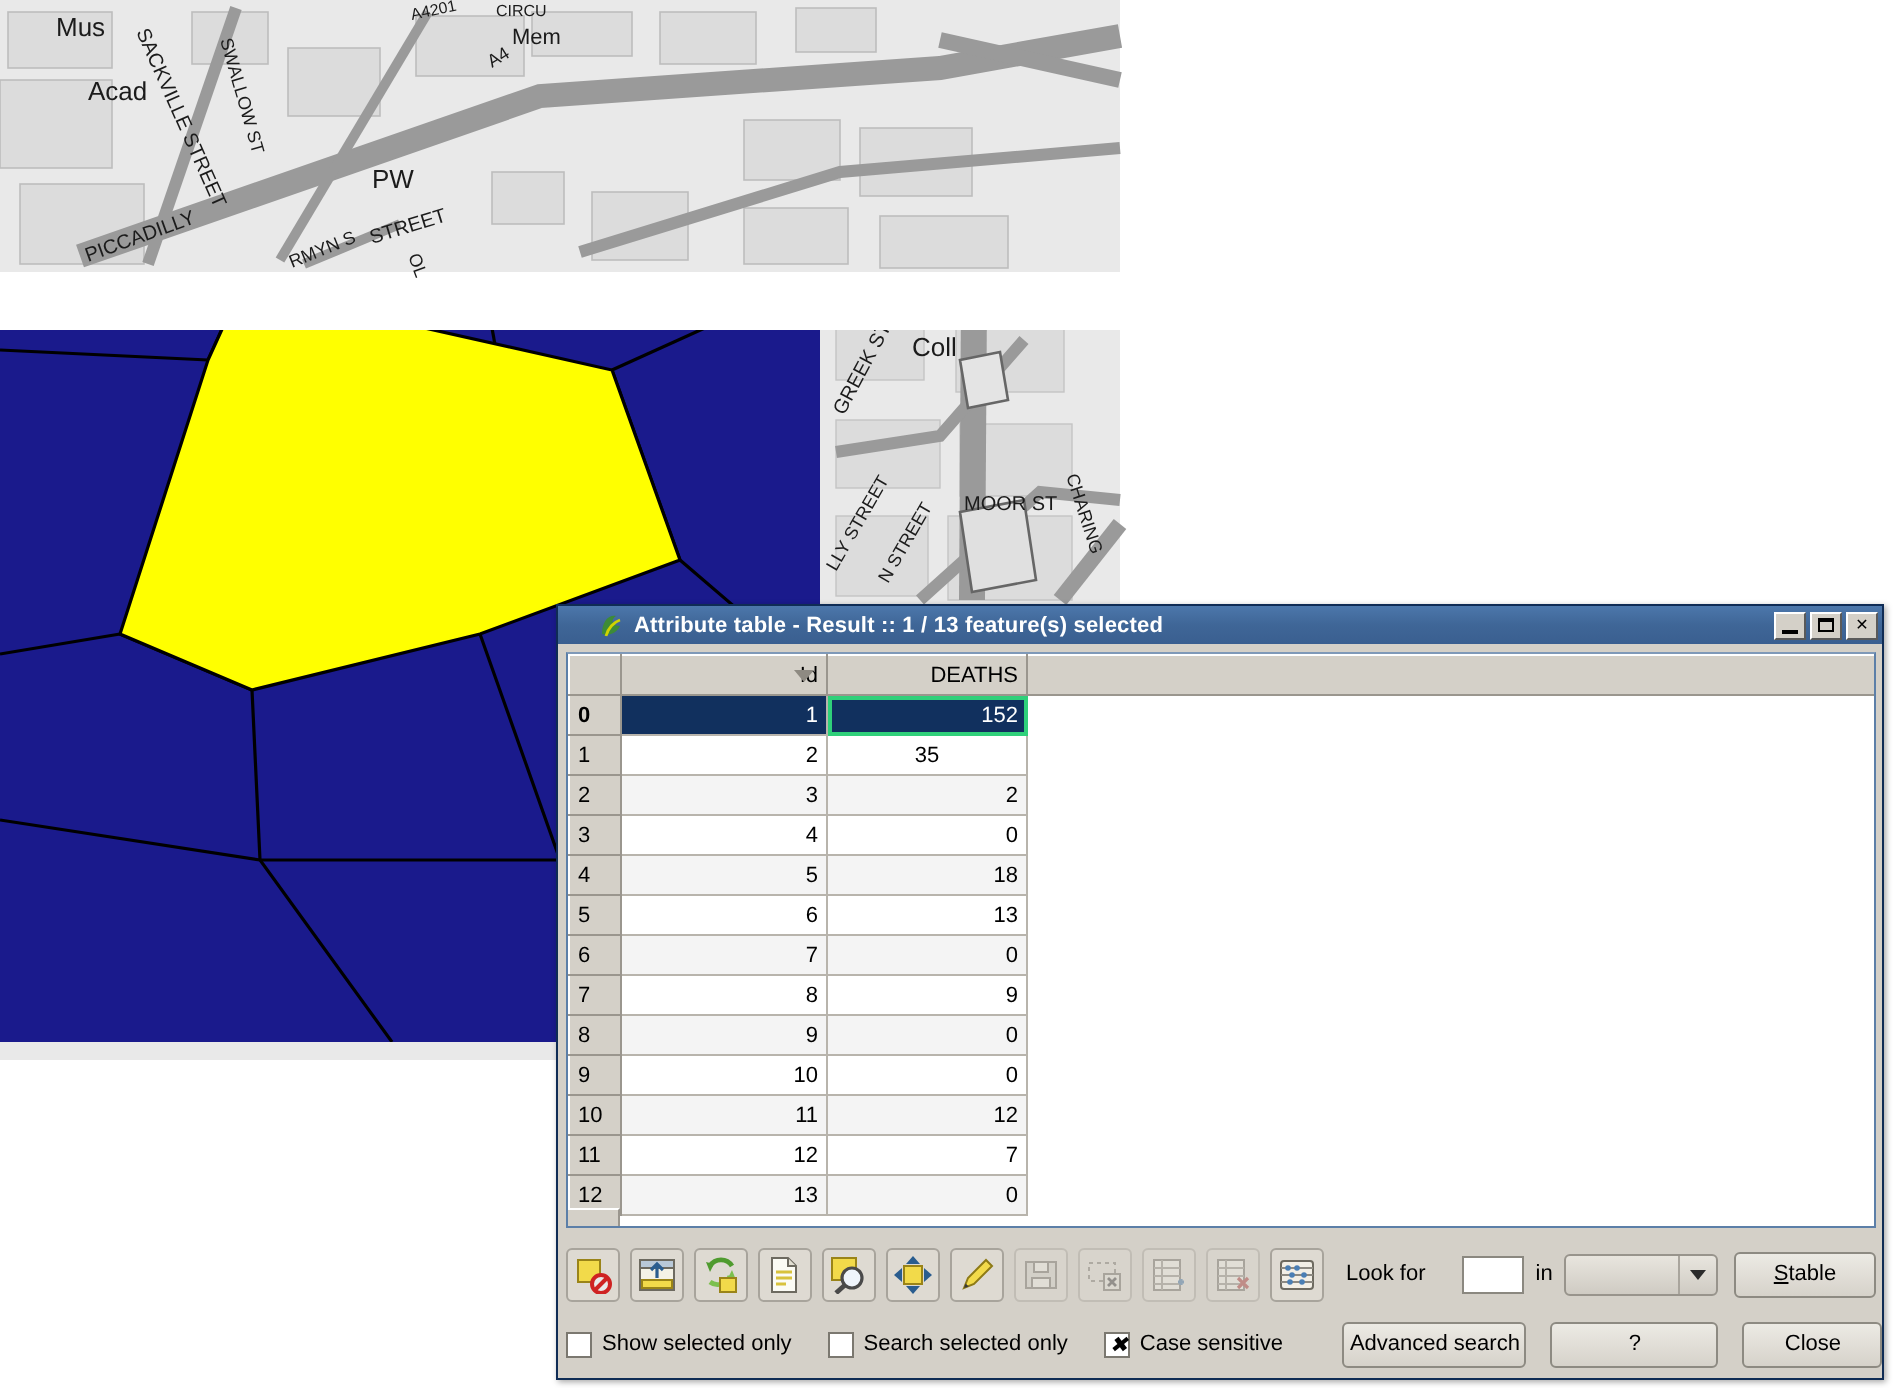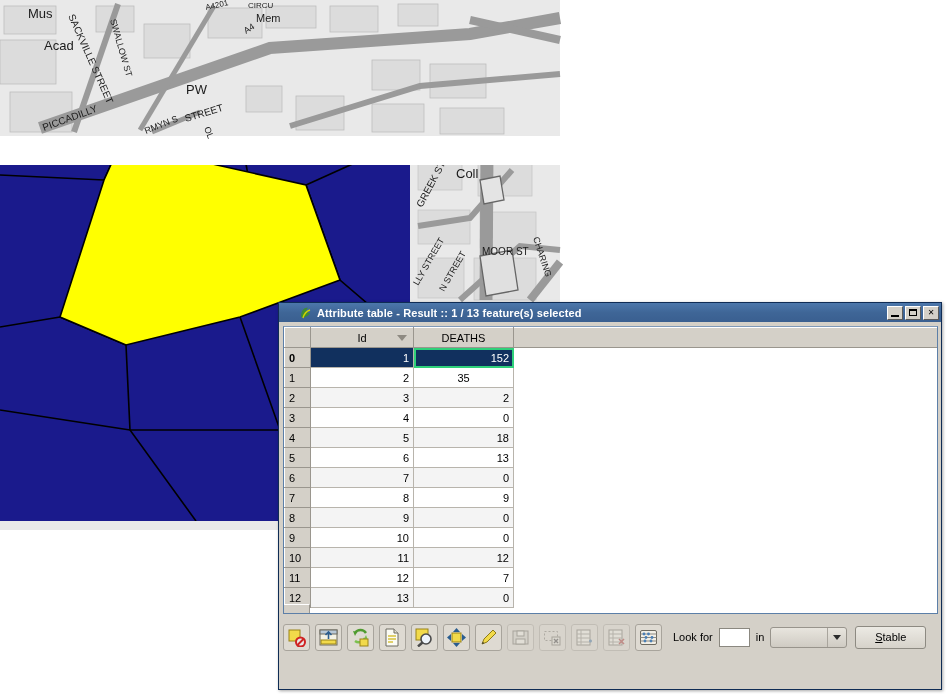"Id" .hdr-cell { text-align: center -> right }
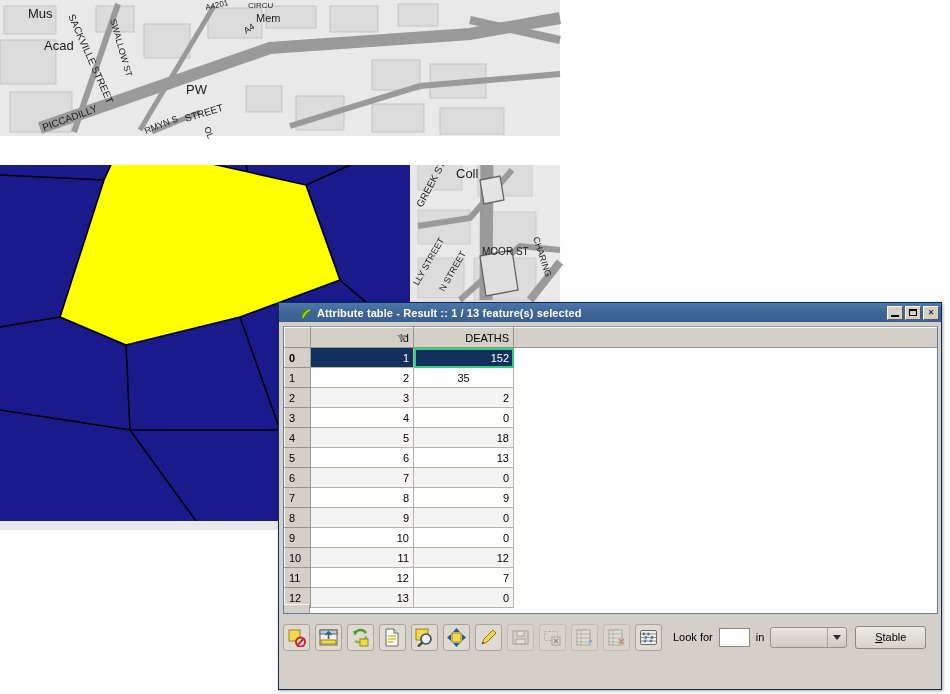"Look for" #lookfor-label { margin: 0 6px 0 6px -> 0 18px 0 6px }
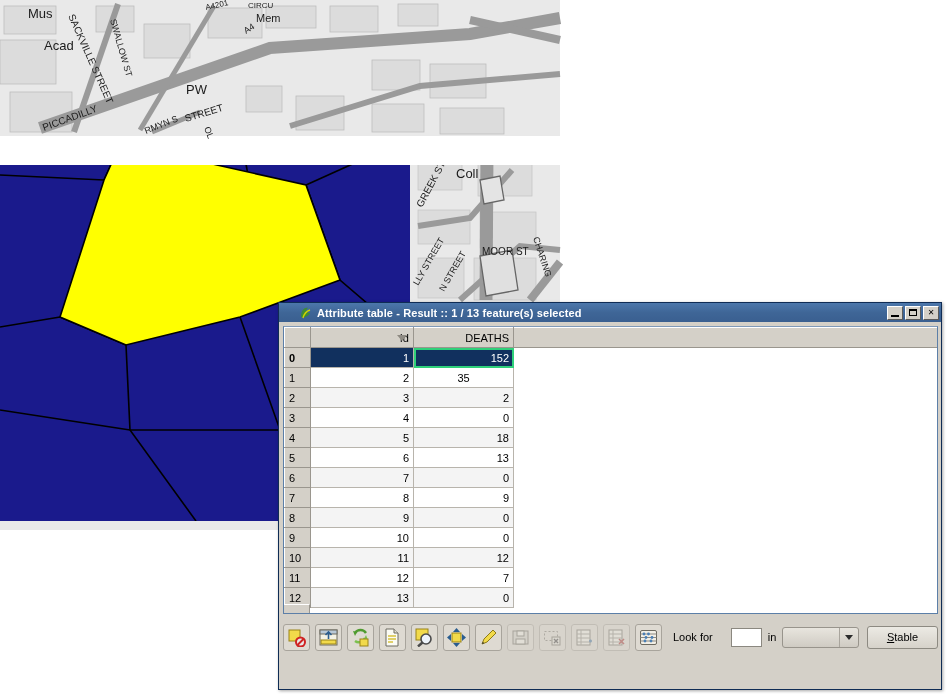"Show selected only" div { html: none -> <div> <span> <i></i> <span>Show selected only</span> </span> <span> <i></i> <span>Search selected only</span> </span> <span> <i></i> <span>Case sensitive</span> </span> <span>Advanced search</span> <span>?</span> <span>Close</span> </div> }
